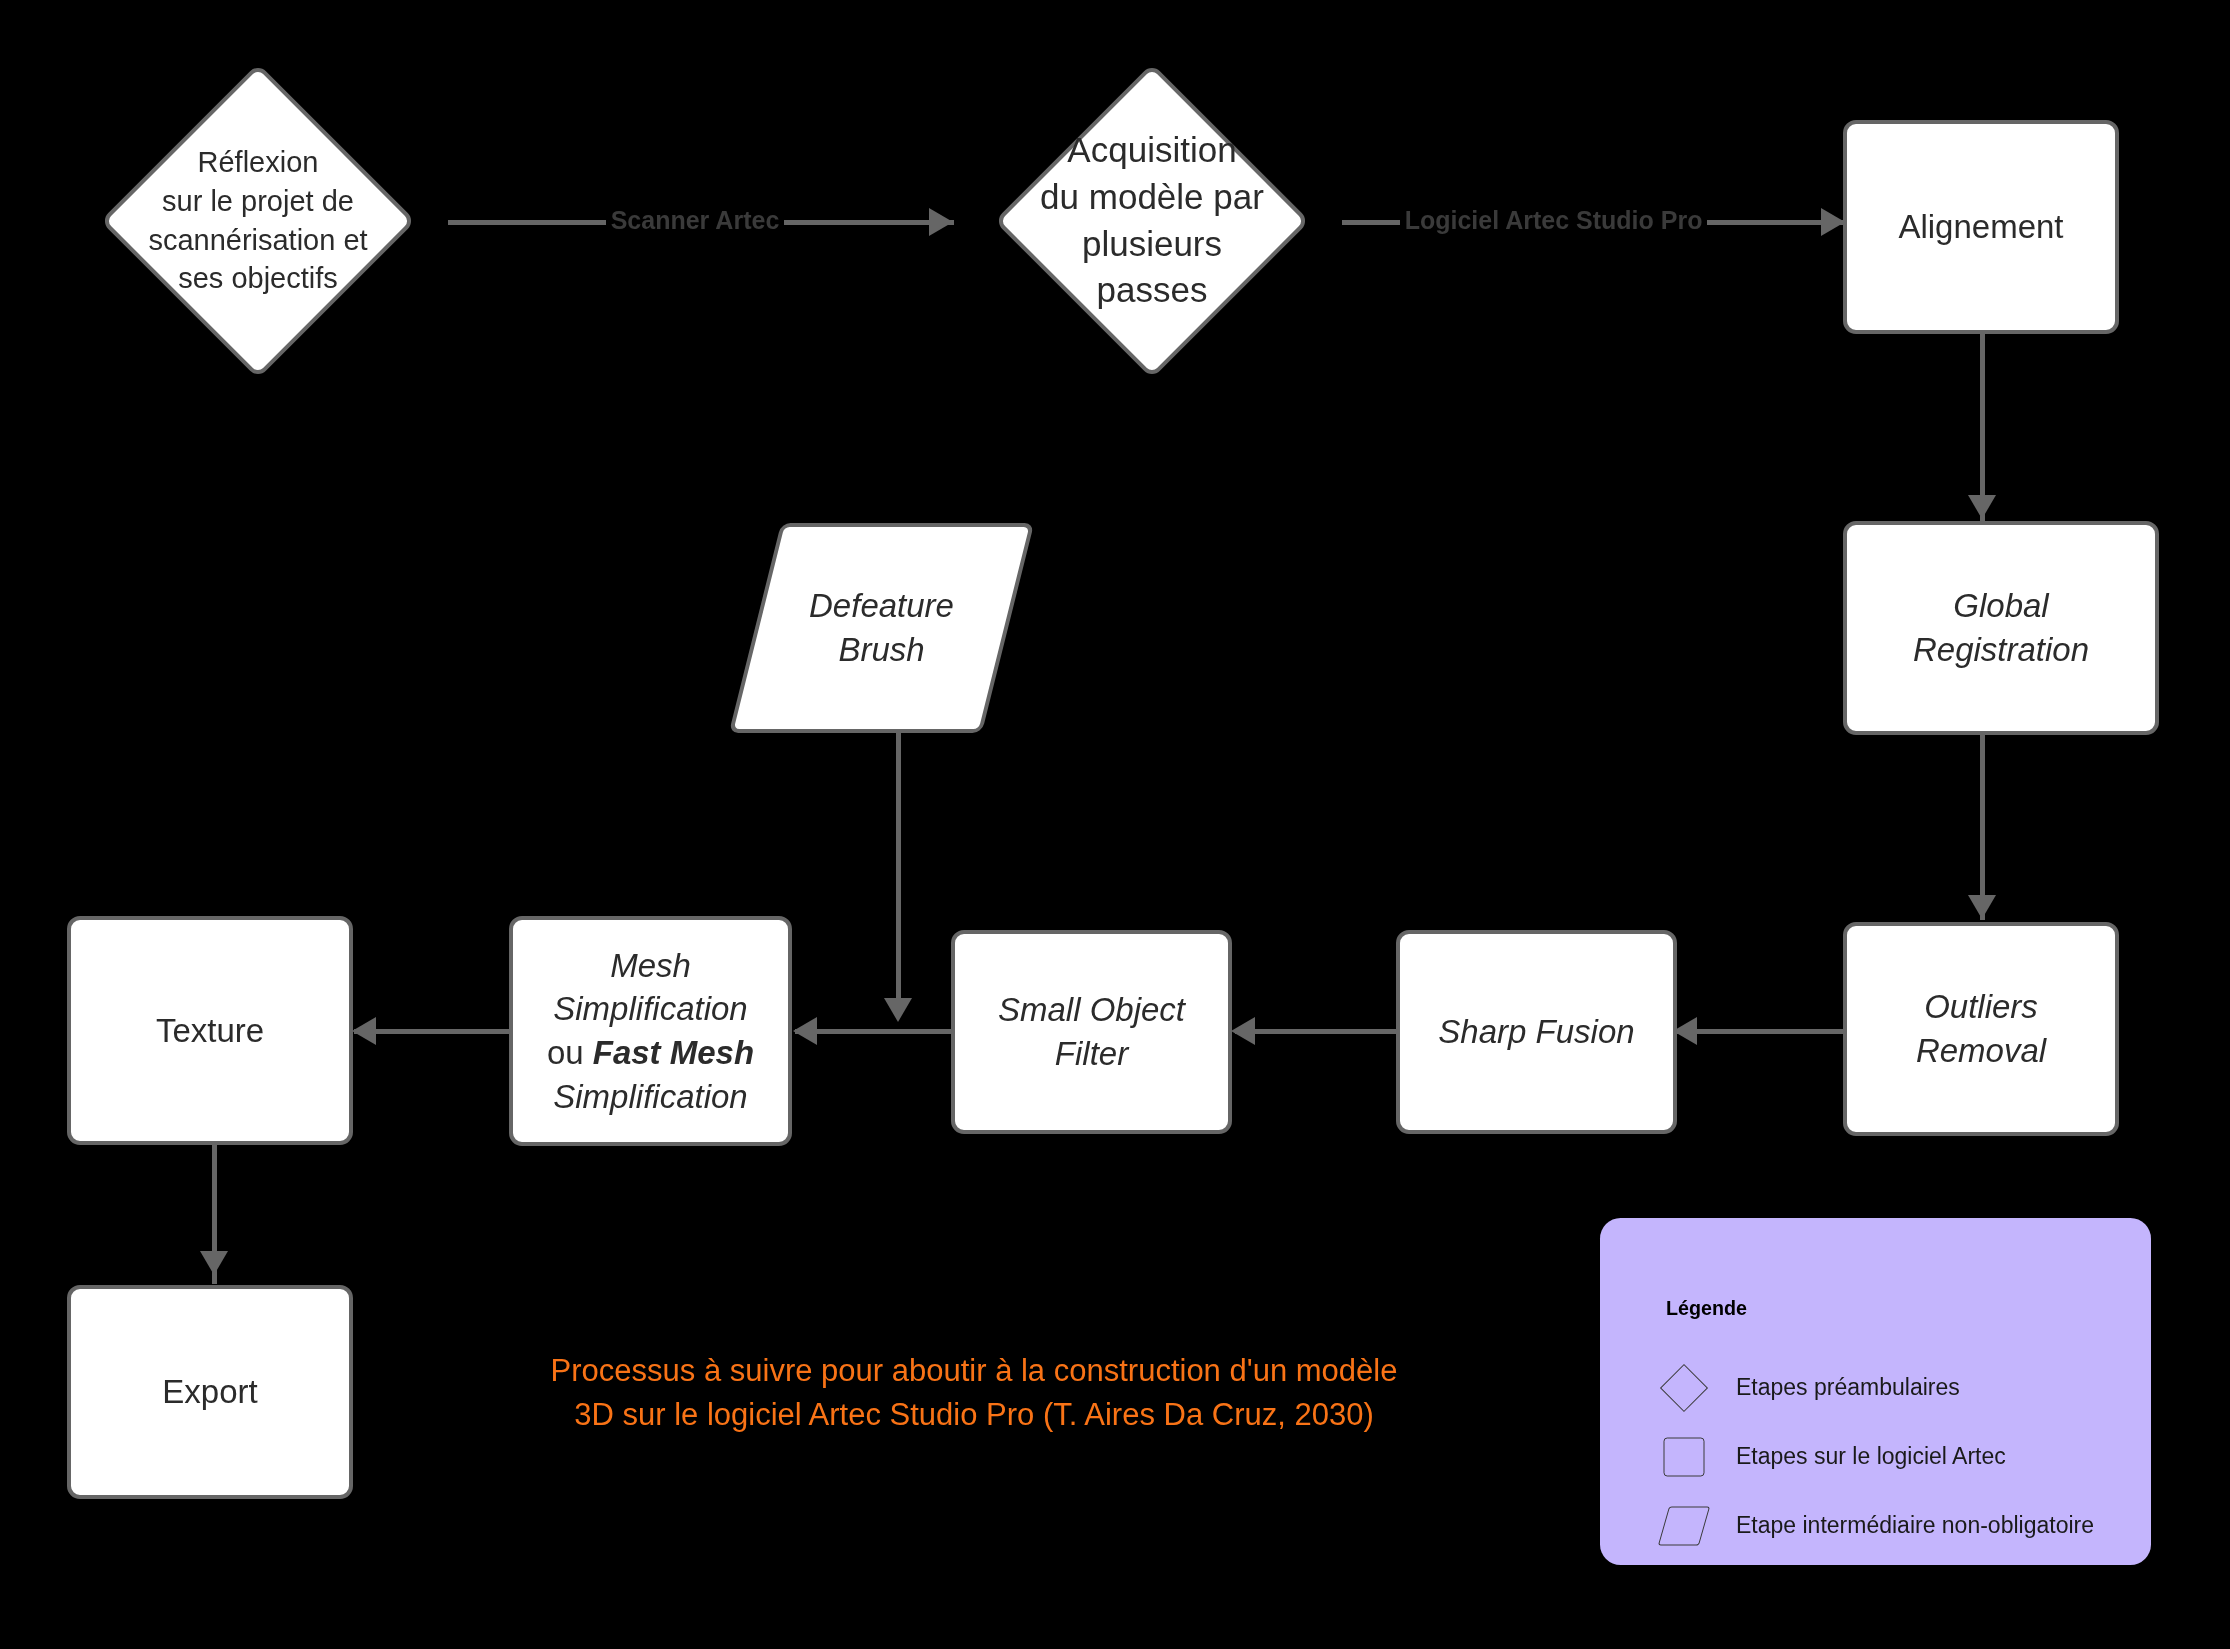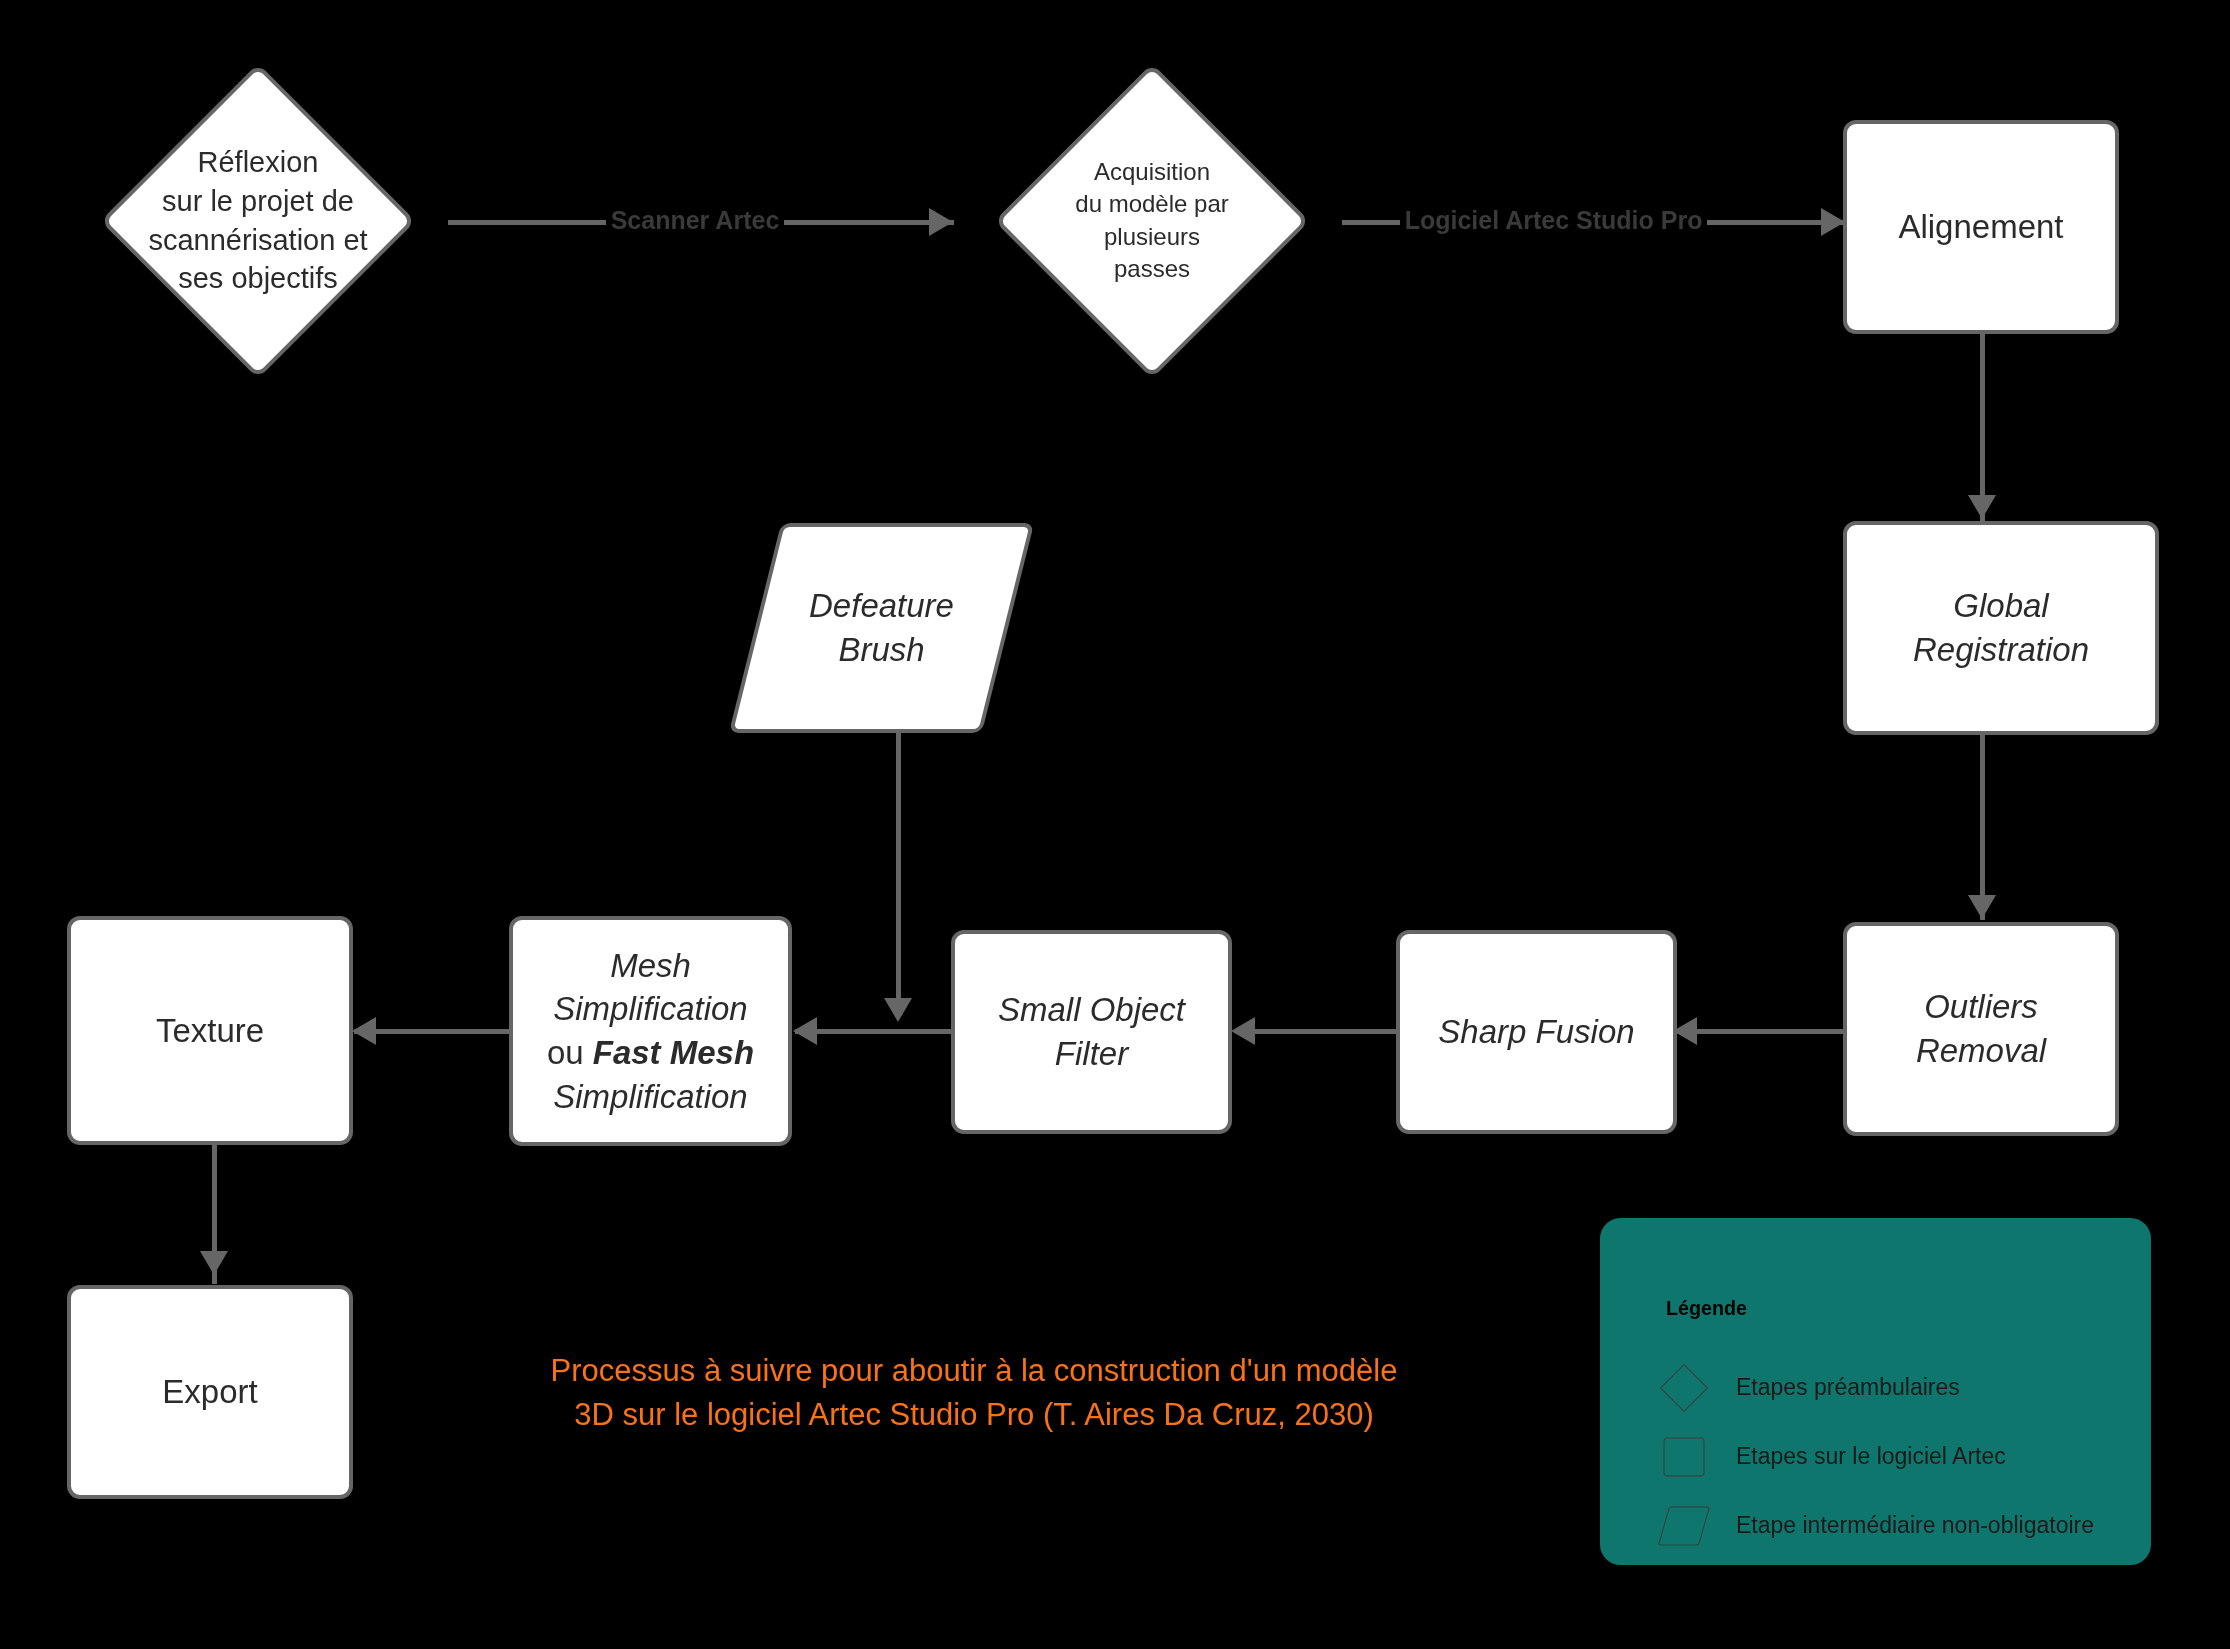"Acquisition" div.diamond-text { font-size: 24px -> 35px }
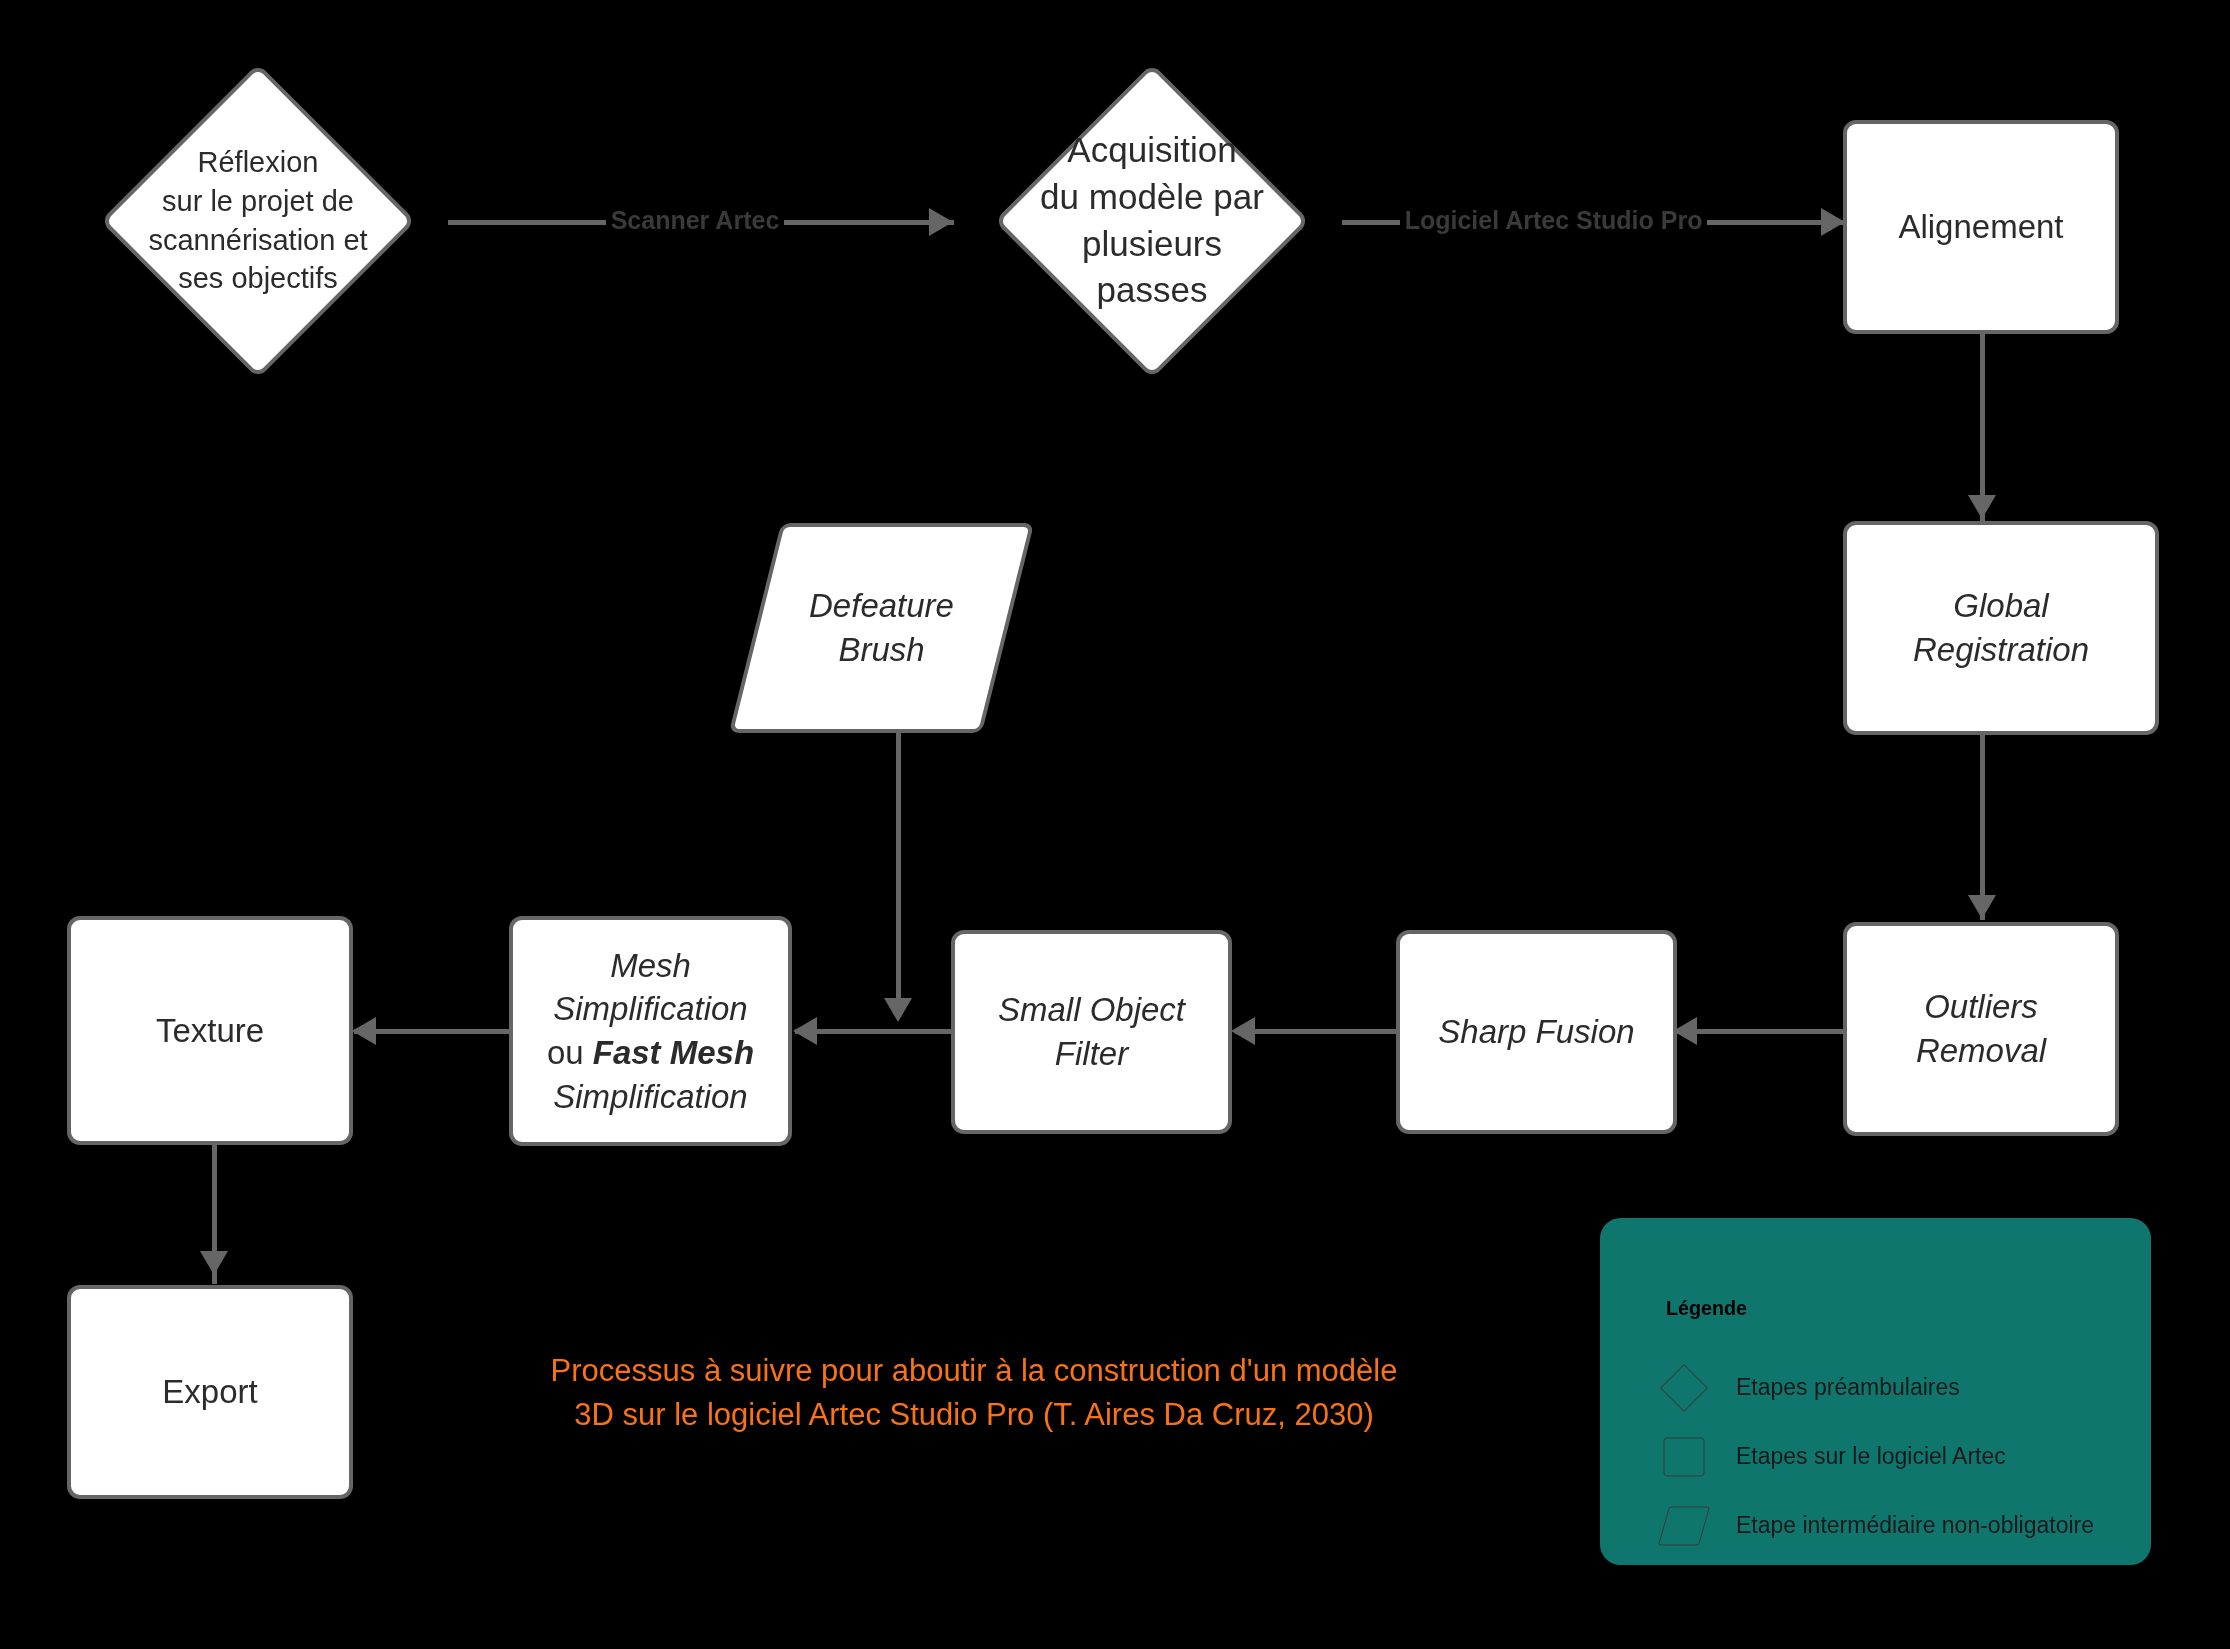"Légende" #legend { background: #0f766e -> #c4b5fd }
